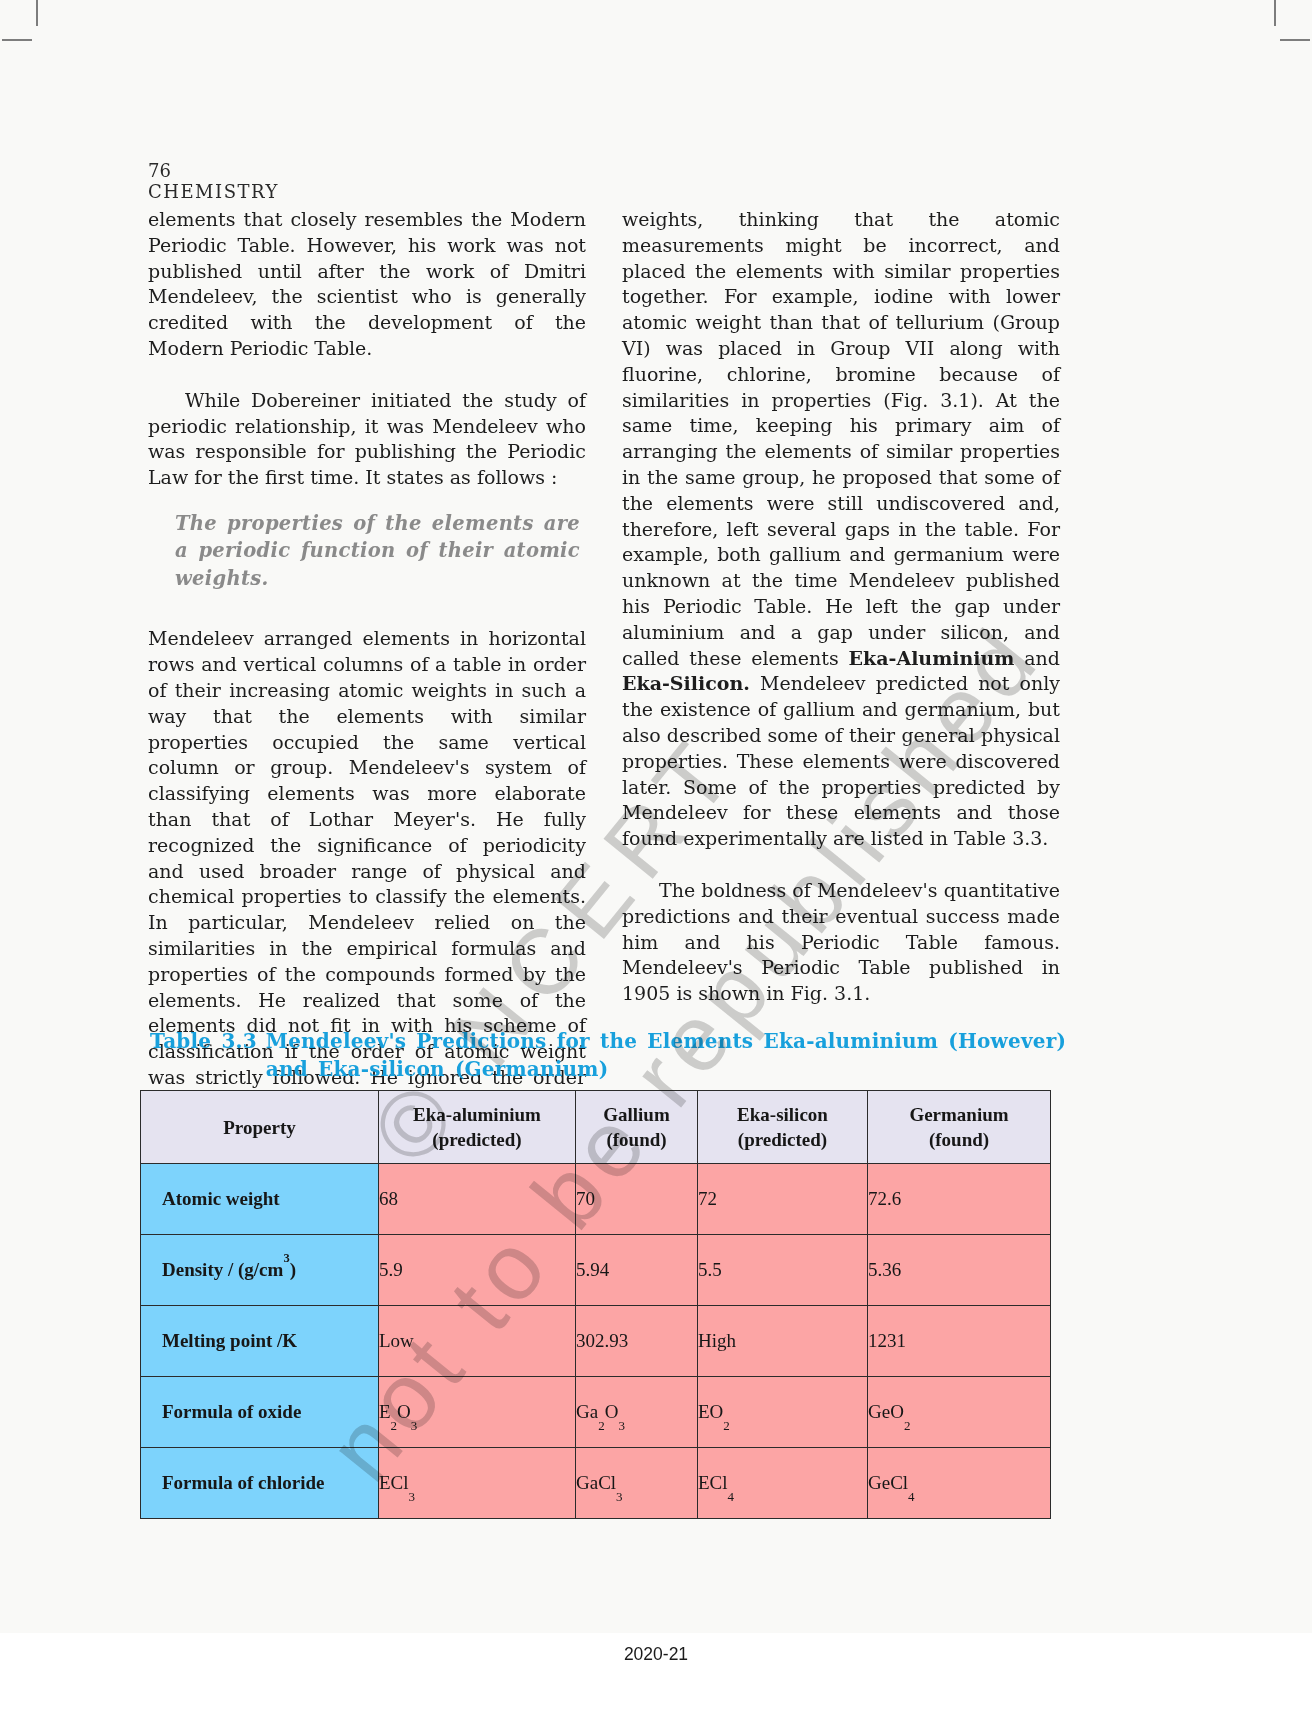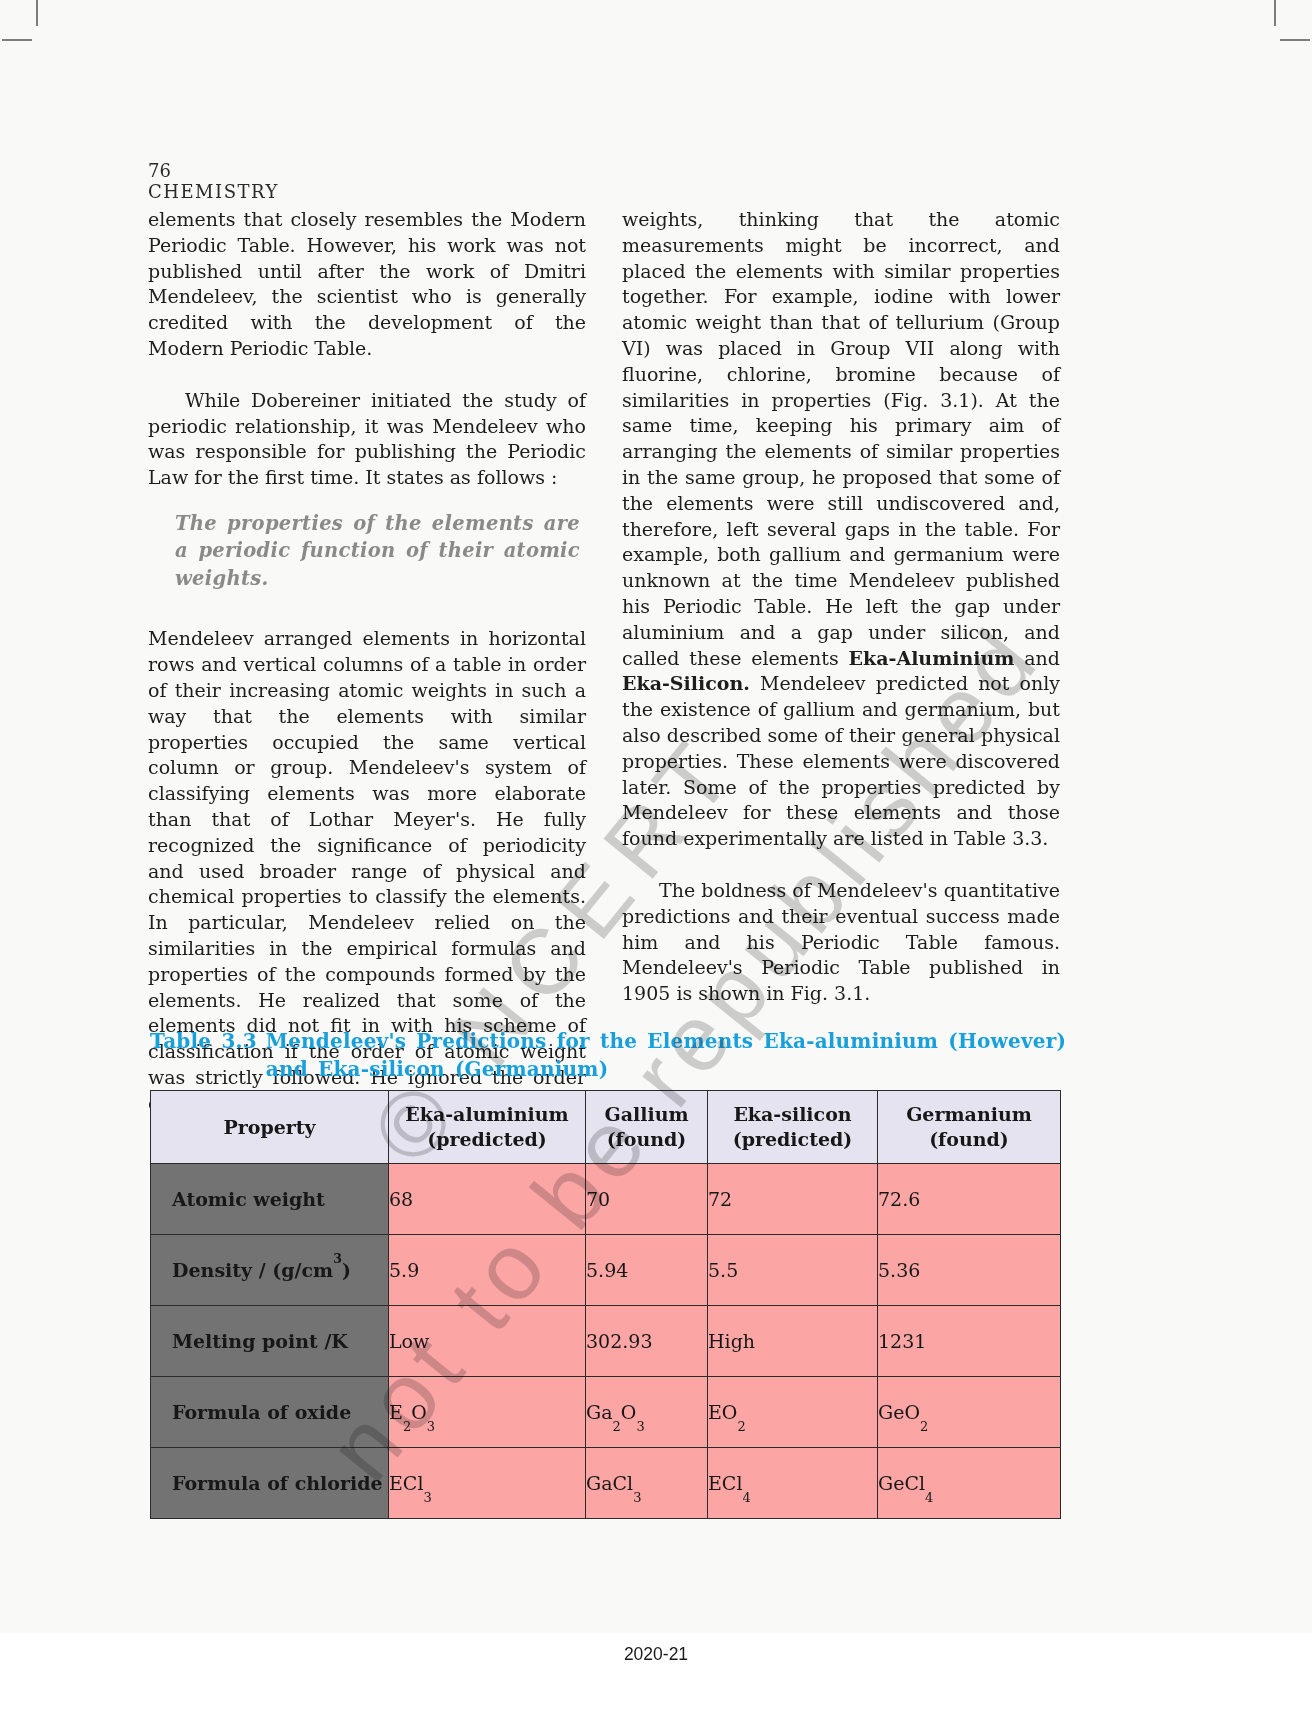"Property" table.predict { font-family: none -> Liberation Serif, serif; left: 150px -> 140px }
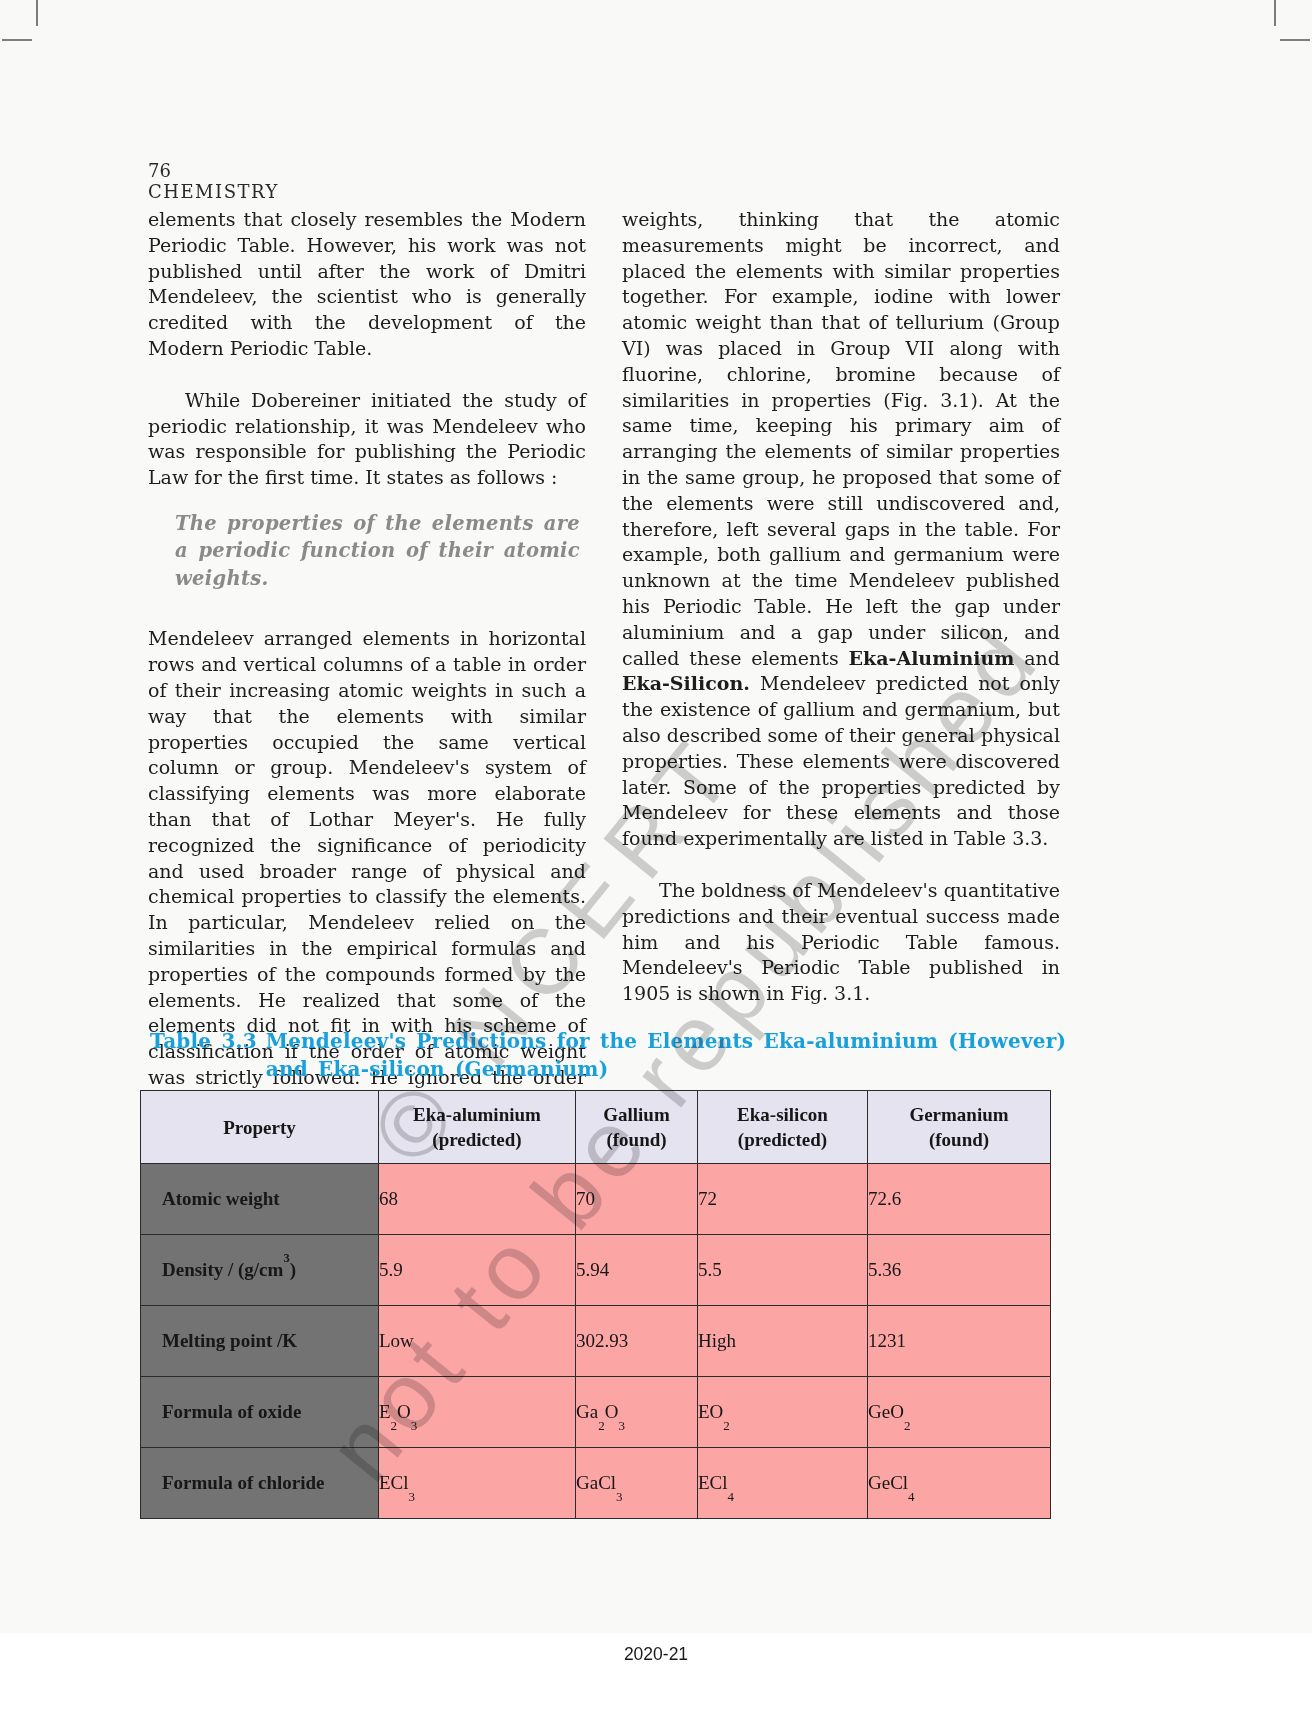"Atomic weight" table.predict tbody th { background: #737373 -> #7dd3fc }
